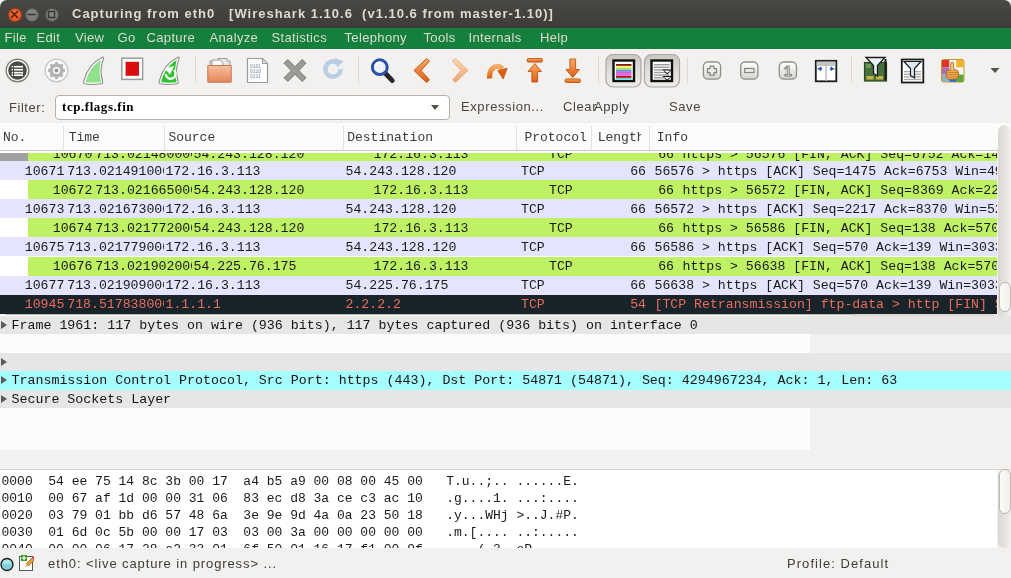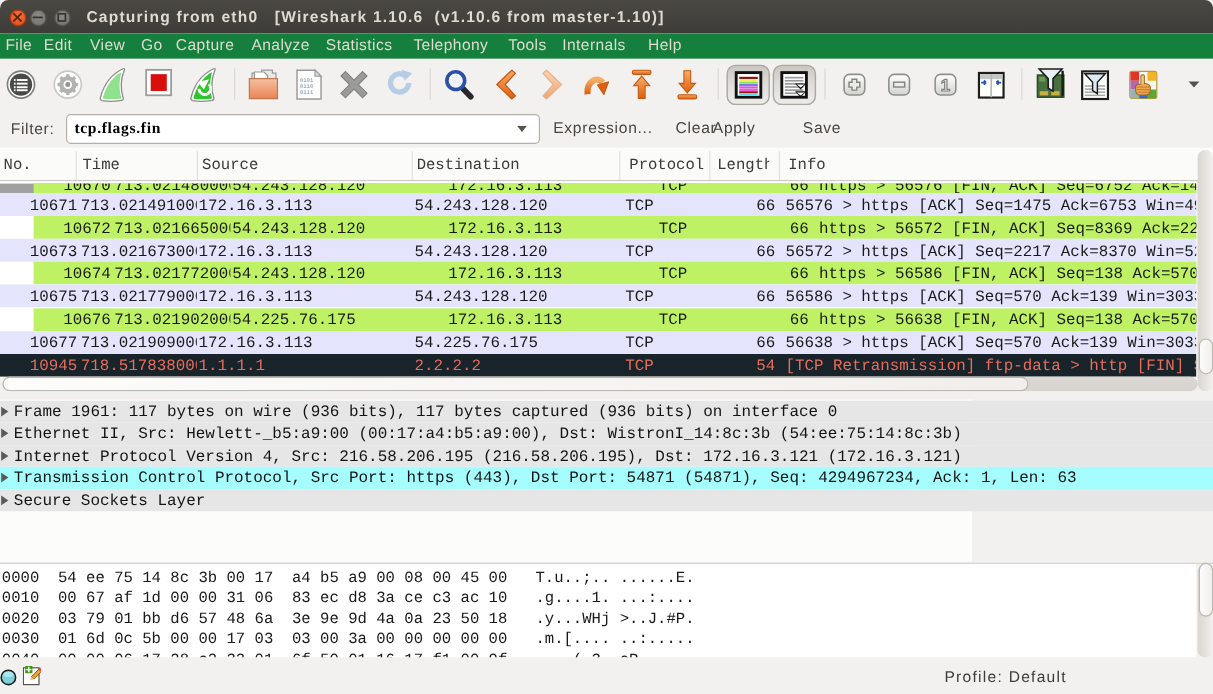"Frame 1961: 117 bytes on" #details { top: 333px -> 315px }
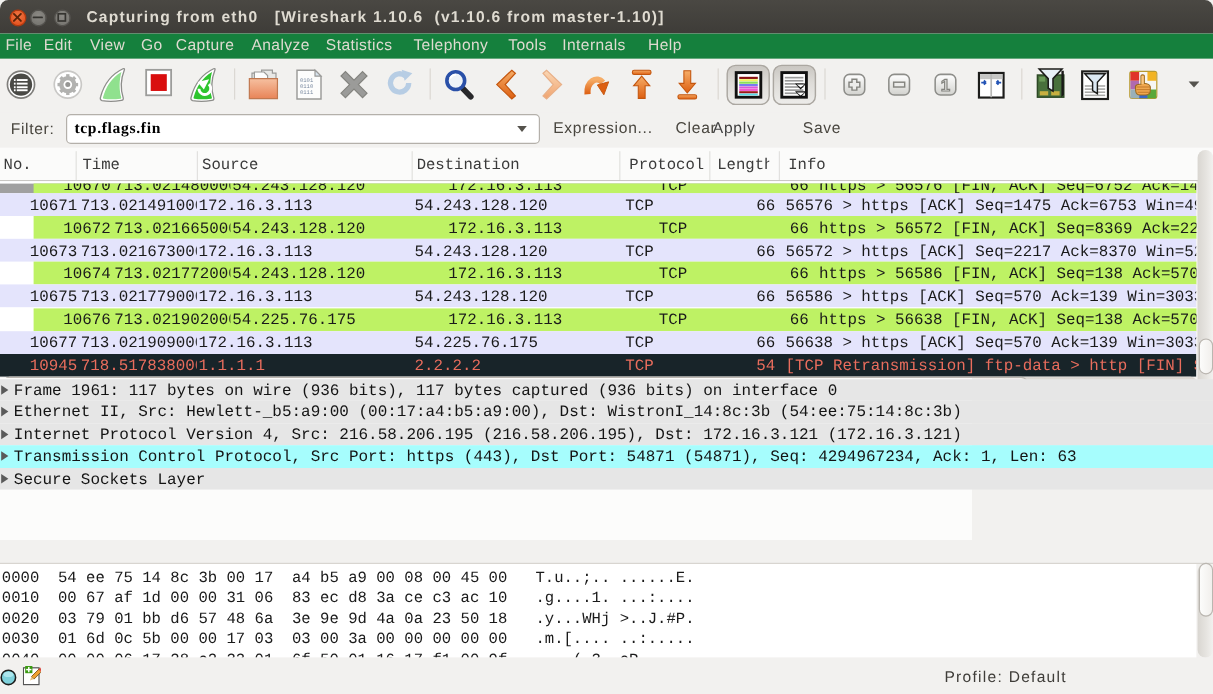"Ethernet II, Src: Hewlett-_b5:a9:00" div.drow { html: <div><div></div><span>Ethernet II, Src: Hewlett-_b5:a9:00 (00:17:a4:b5:a9:00), Dst: WistronI_14:8c:3b (54:ee:75:14:8c:3b)</span></div> -> none }
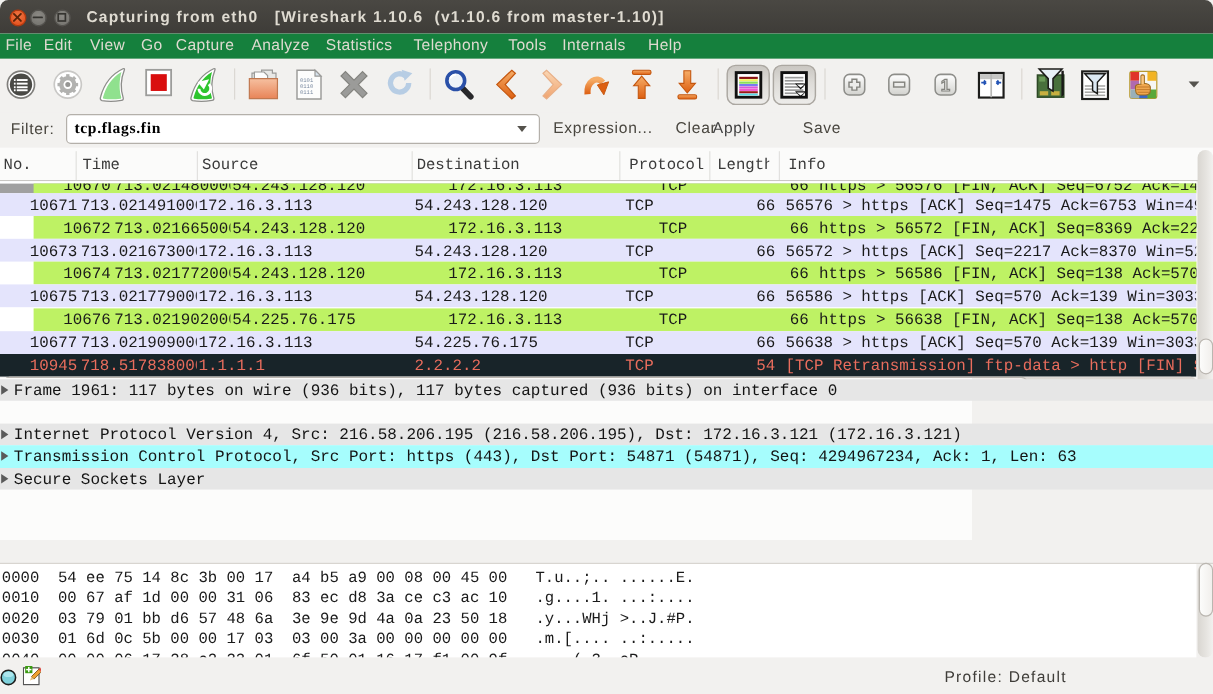"Internet Protocol Version 4, Src:" span { html: <span>Internet Protocol Version 4, Src: 216.58.206.195 (216.58.206.195), Dst: 172.16.3.121 (172.16.3.121)</span> -> none }
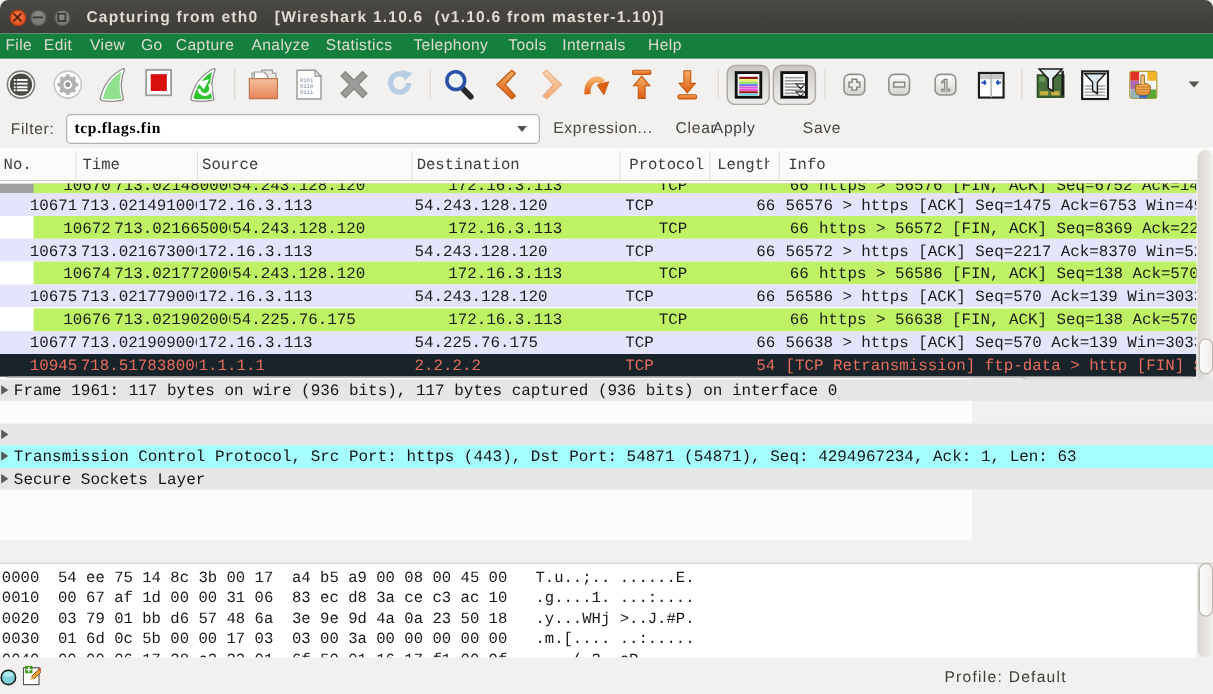"eth0: <live capture in progress>" div.stext { html: none -> <div>eth0: &lt;live capture in progress&gt; ...</div> }
